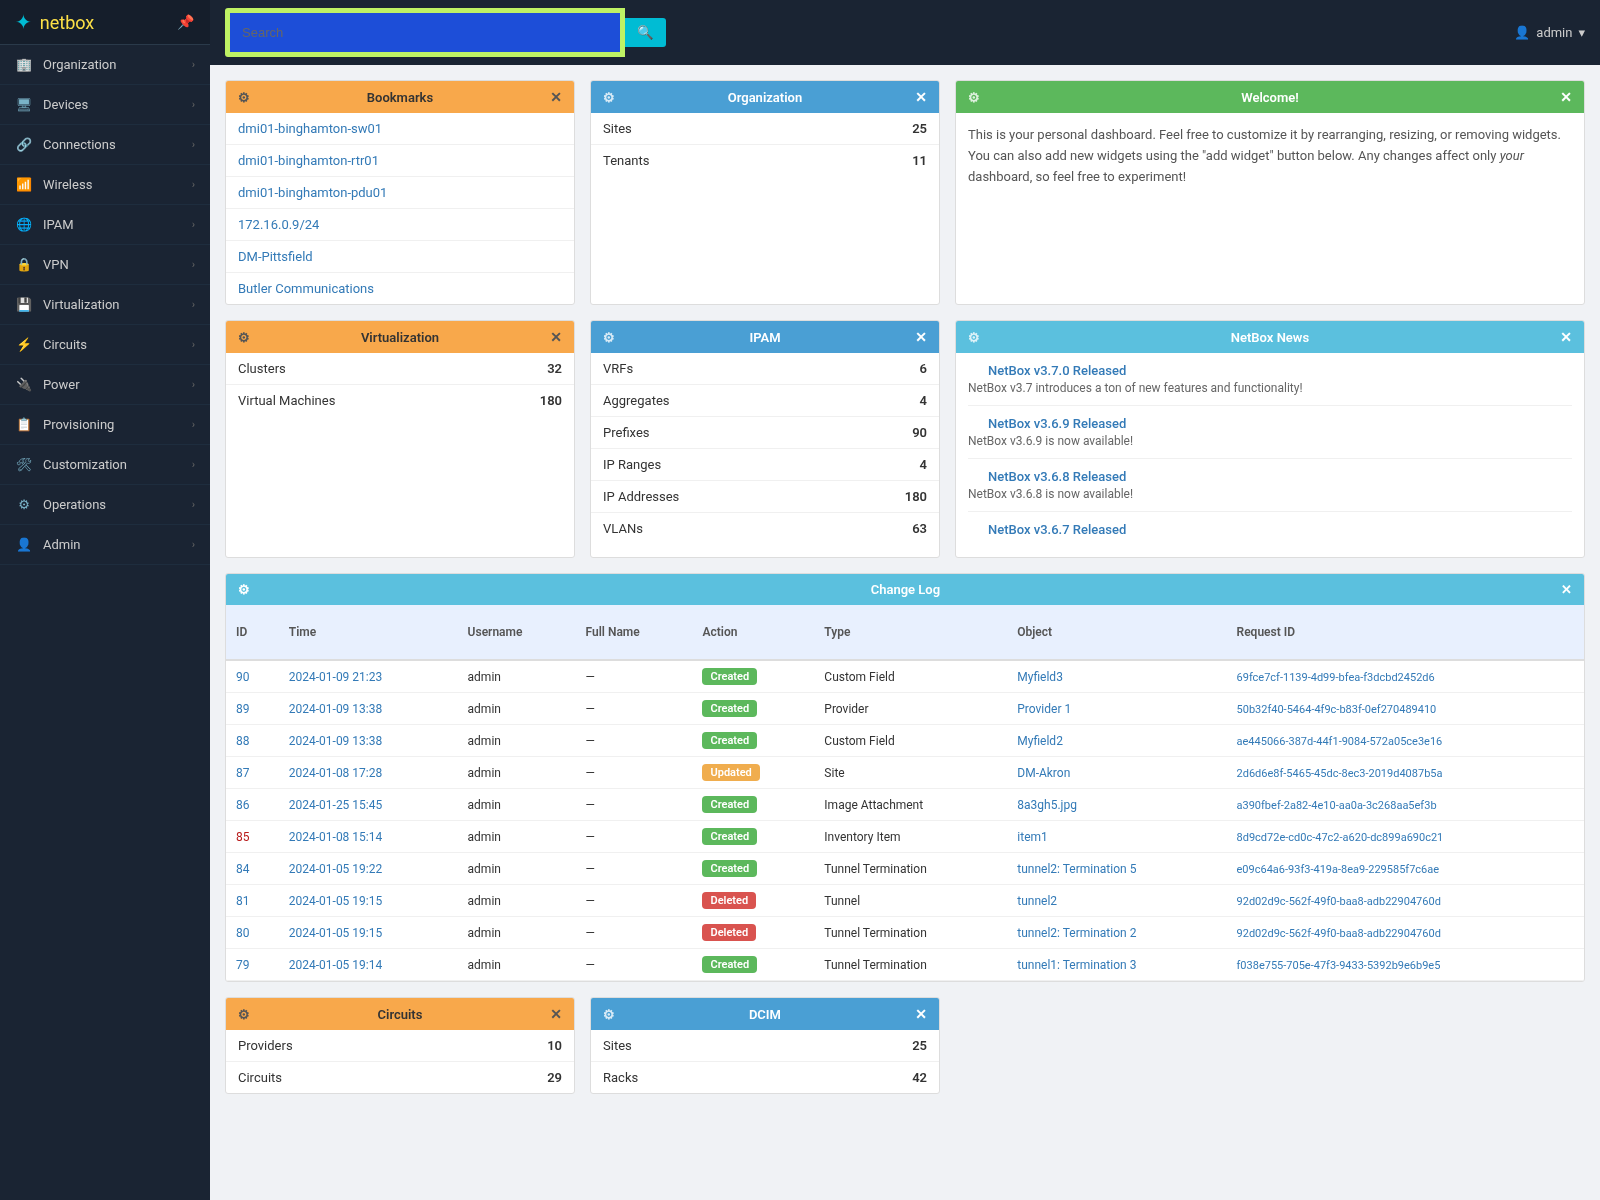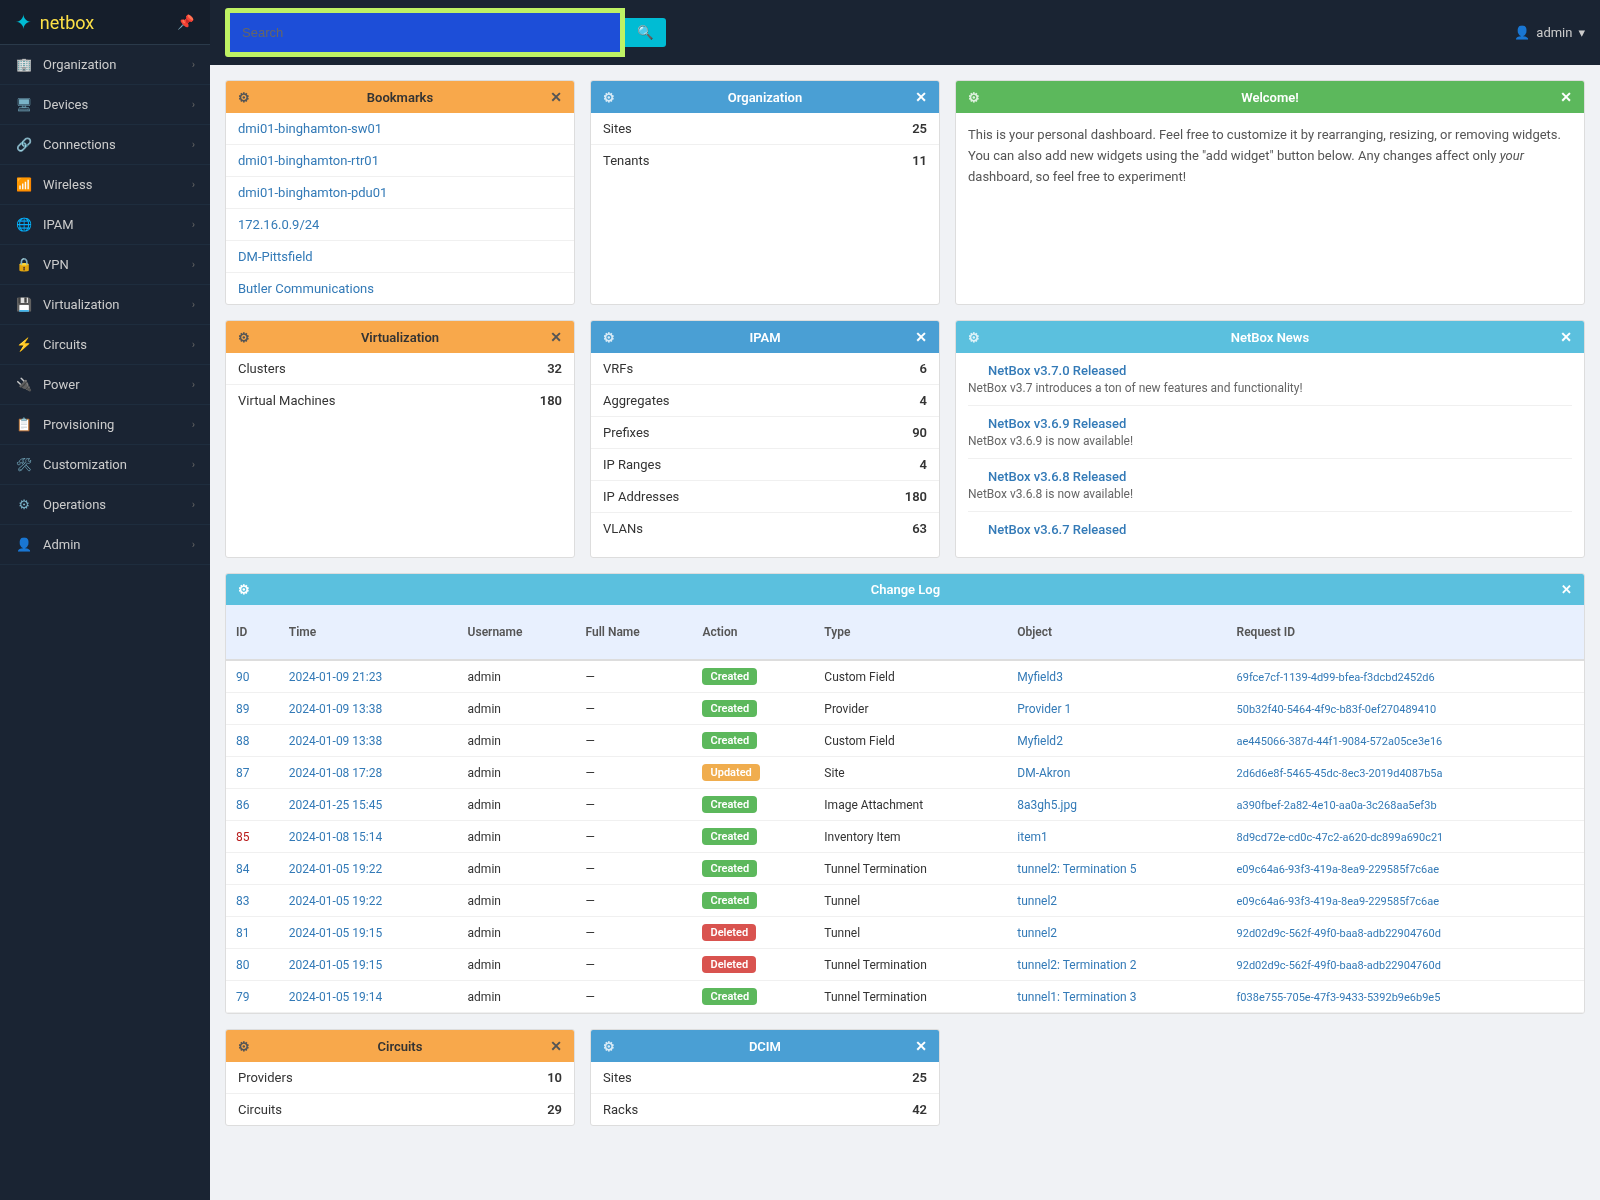"83" tr { html: <tr> <td><a>83</a></td> <td><a>2024-01-05 19:22</a></td> <td>admin</td> <td>—</td> <td><span>Created</span></td> <td>Tunnel</td> <td><a>tunnel2</a></td> <td><a>e09c64a6-93f3-419a-8ea9-229585f7c6ae</a></td> </tr> -> none }
